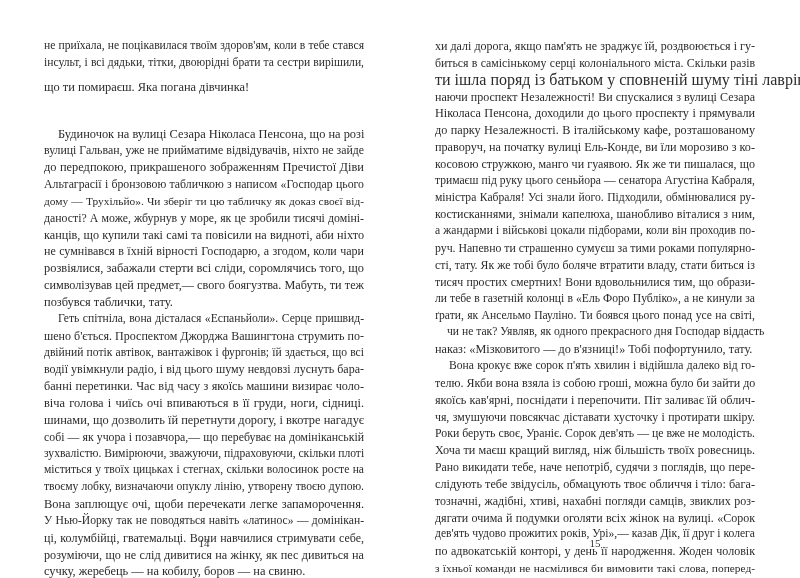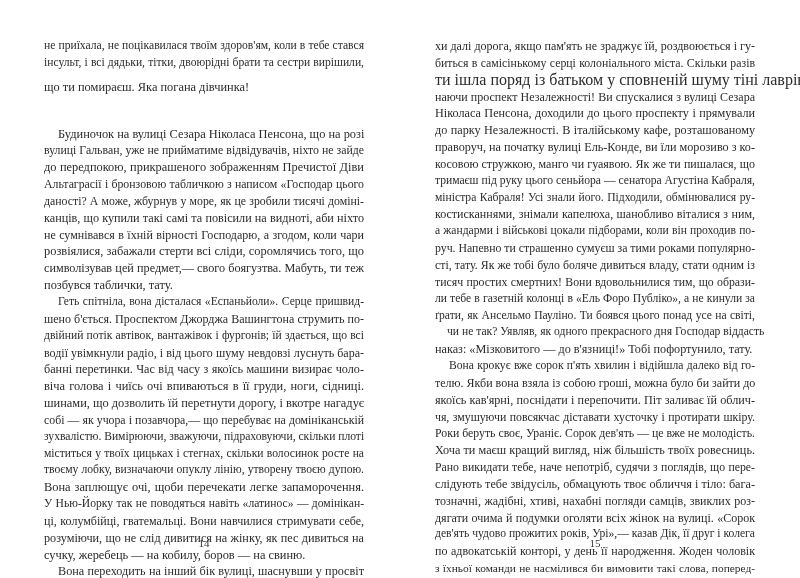"дому — Трухільйо». Чи зберіг" span.line { html: none -> <span>дому — Трухільйо». Чи зберіг ти цю табличку як доказ своєї від-</span> }
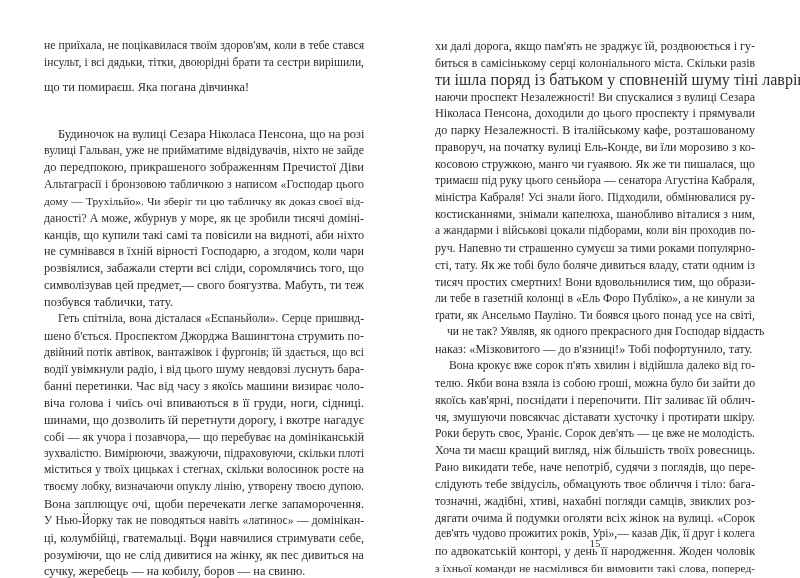"сті, тату. Як же тобі" span.line { text: дивиться владу, стати одним -> втратити владу, стати биться }
